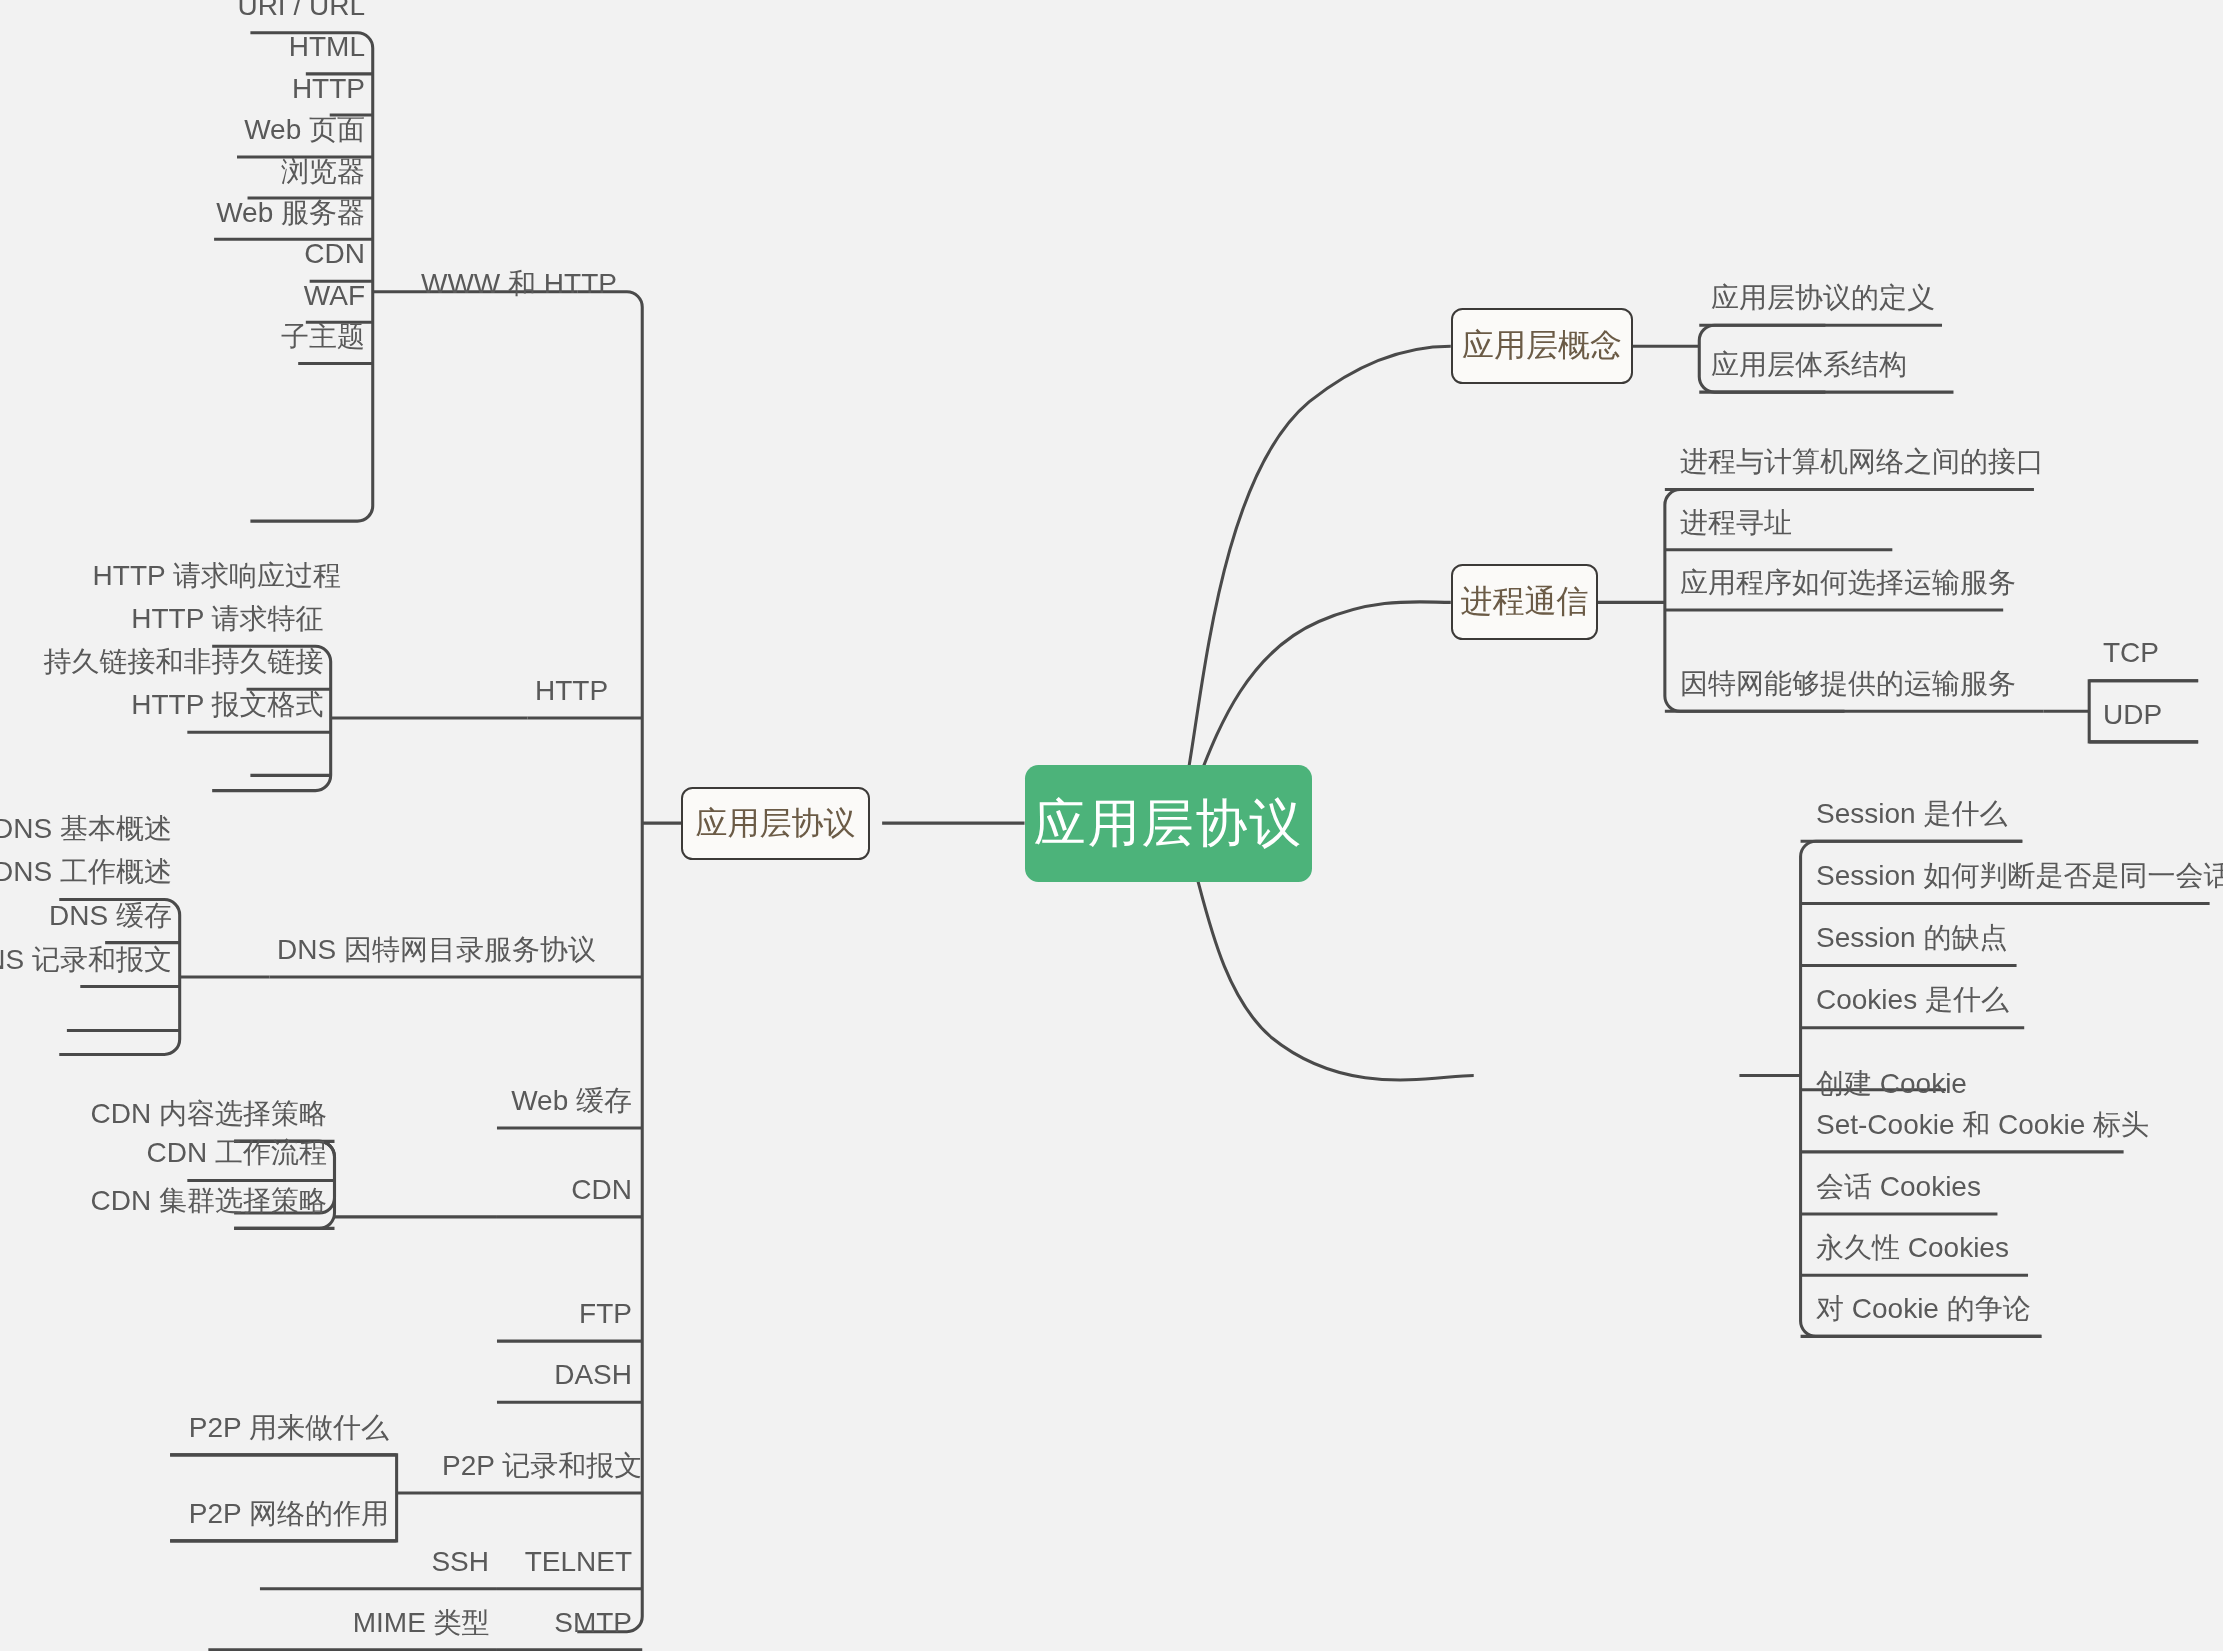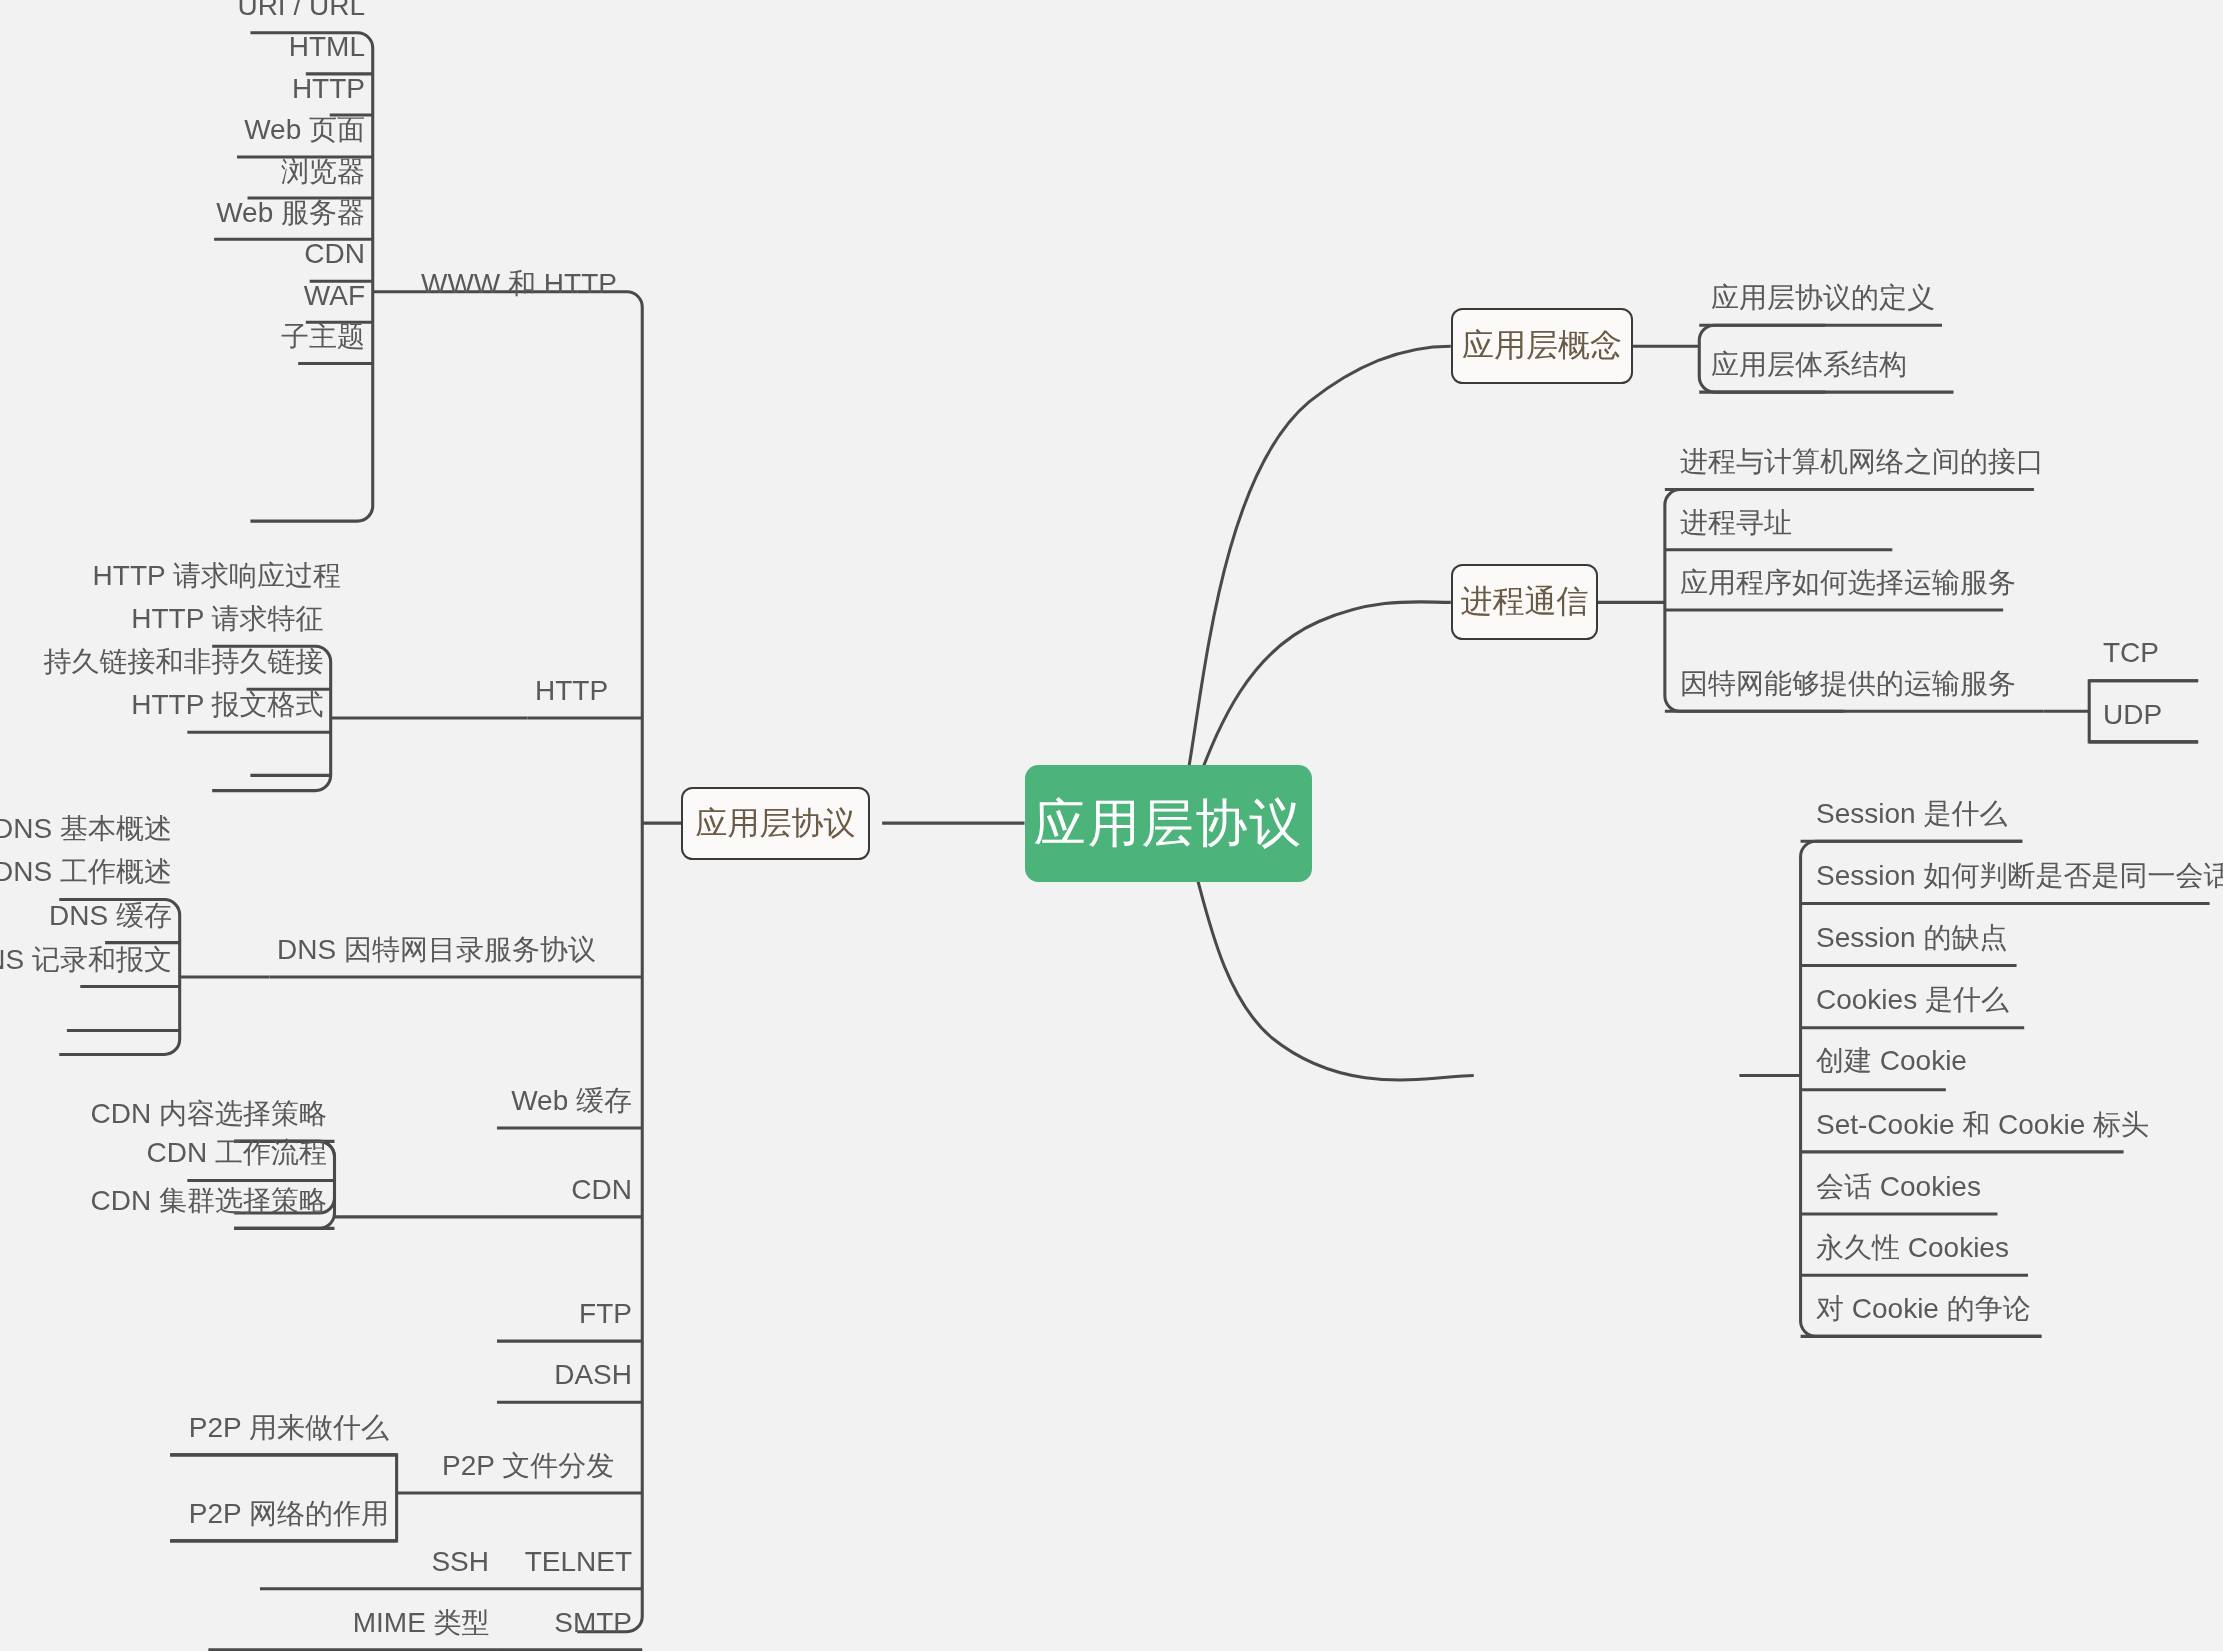"创建 Cookie" div.lbl { top: 1047px -> 1070px }
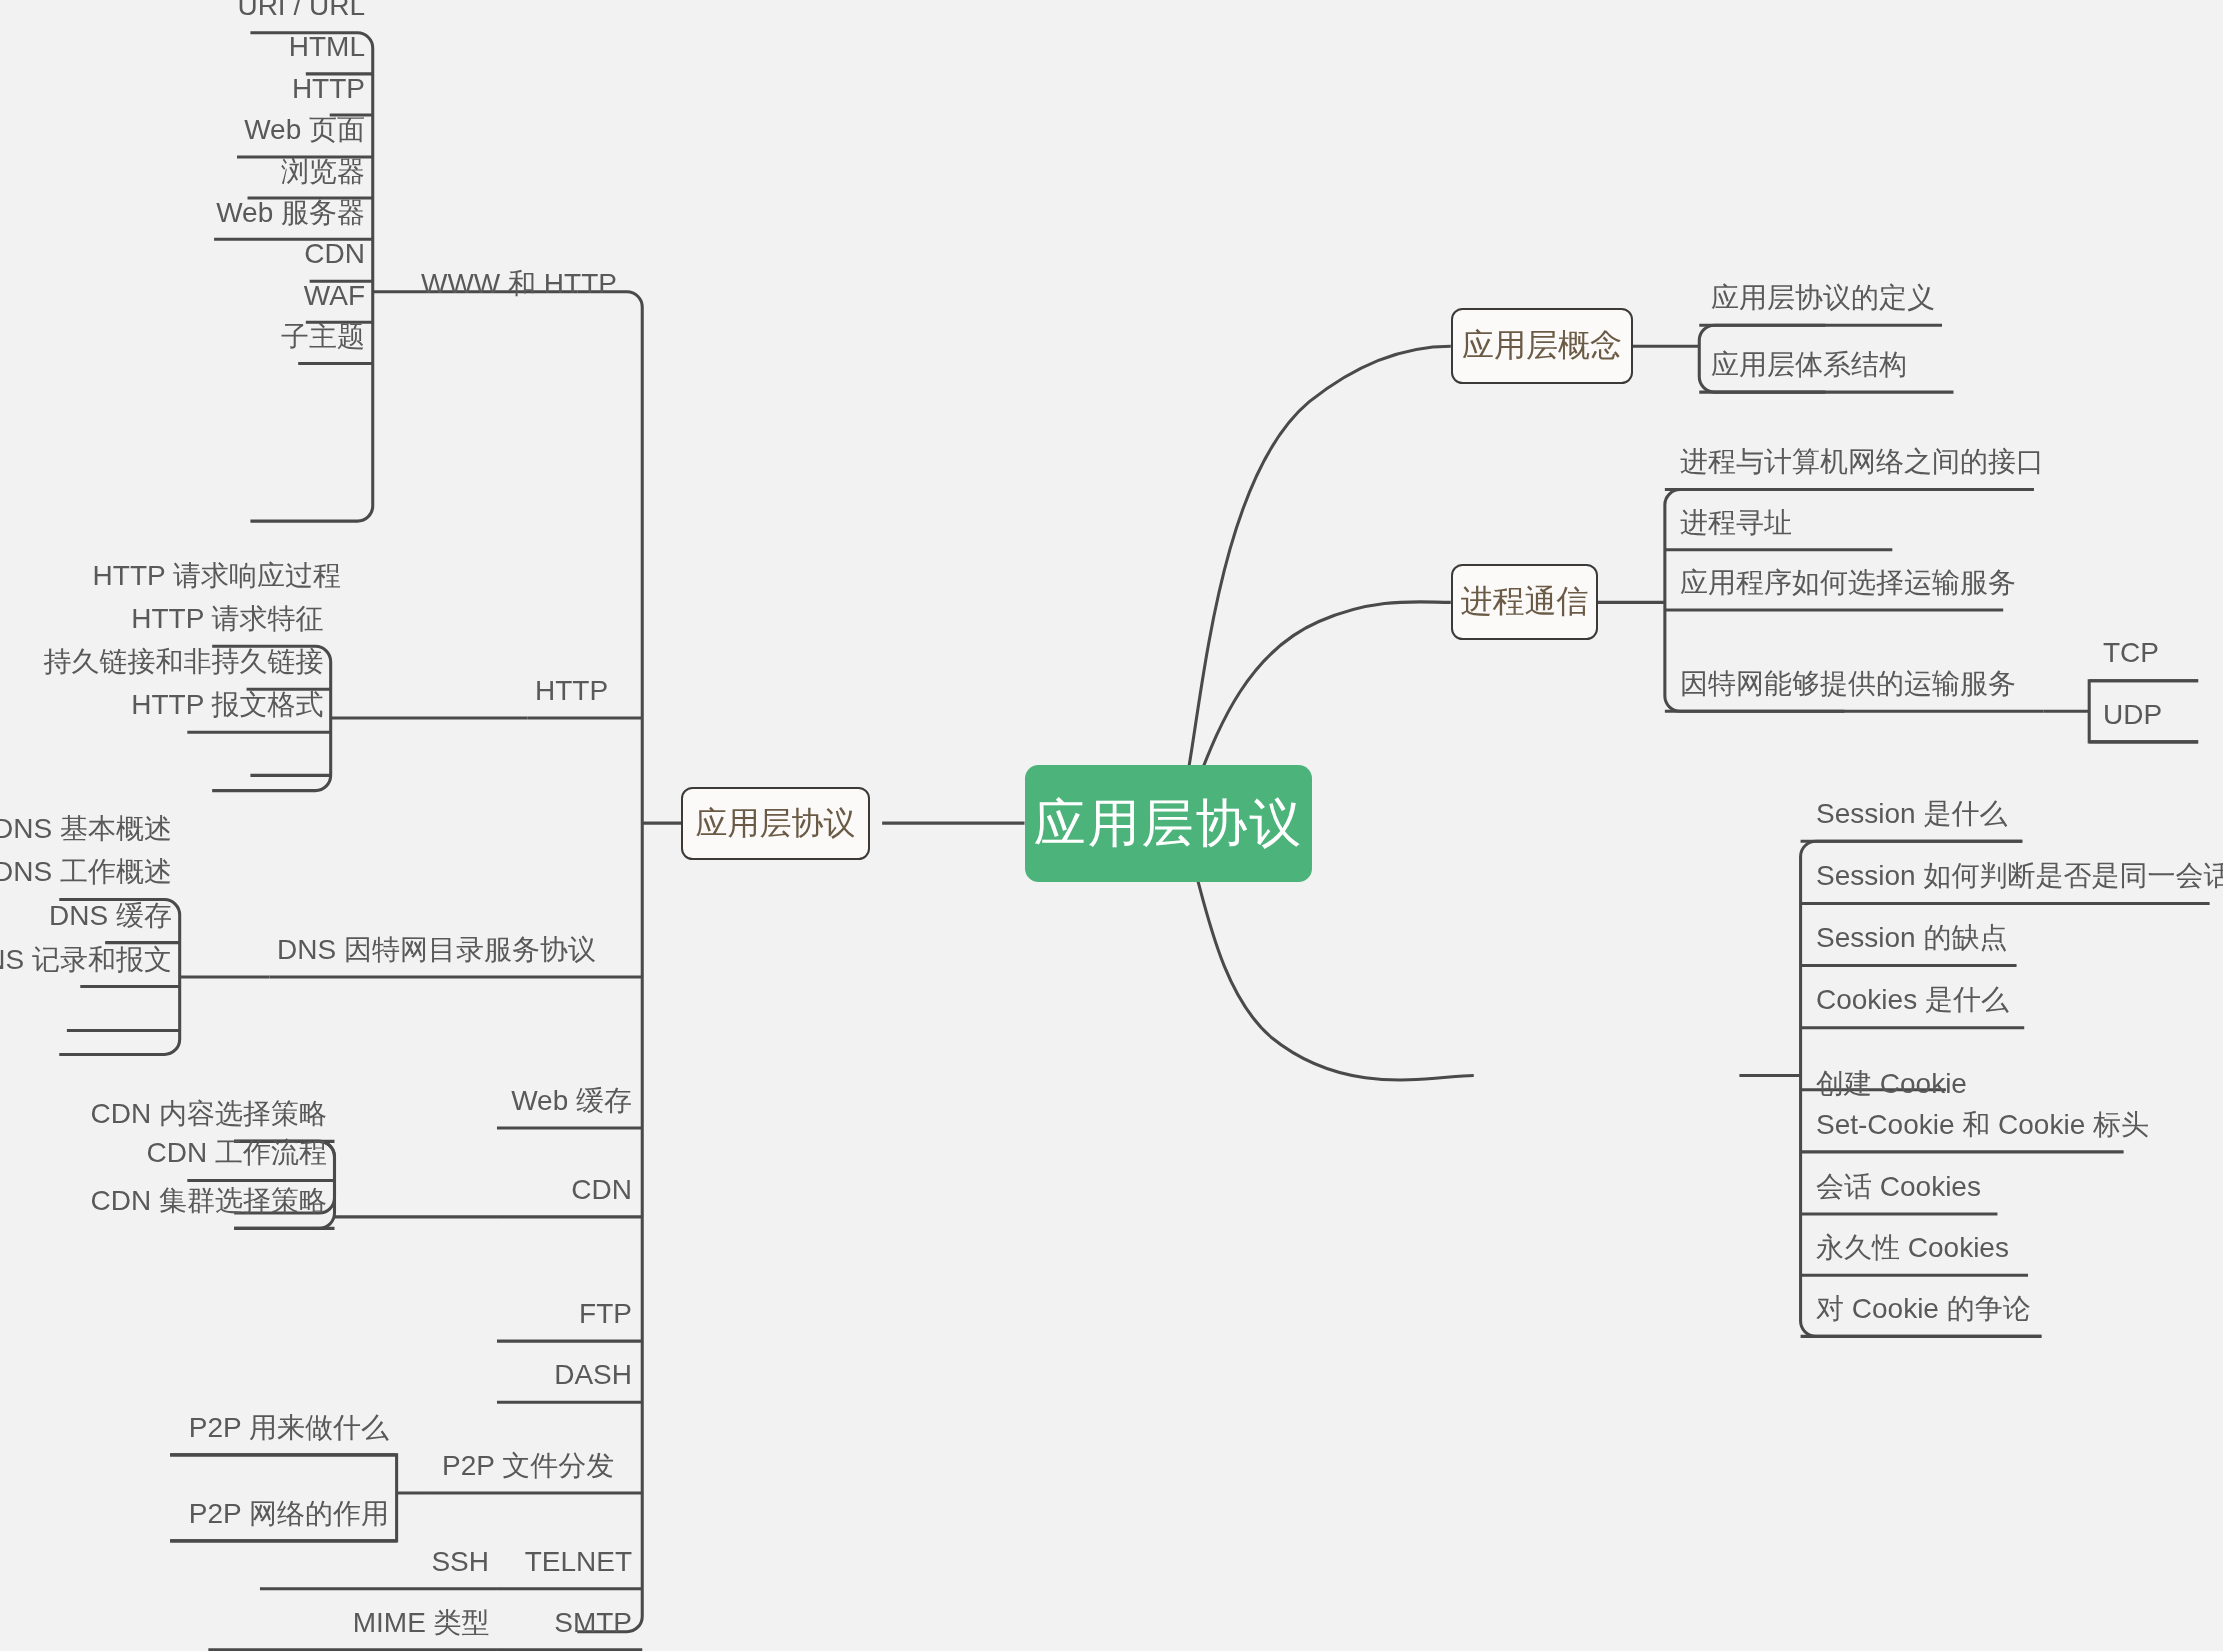"P2P 文件分发" div.lbl { text: 文件分发 -> 记录和报文 }
